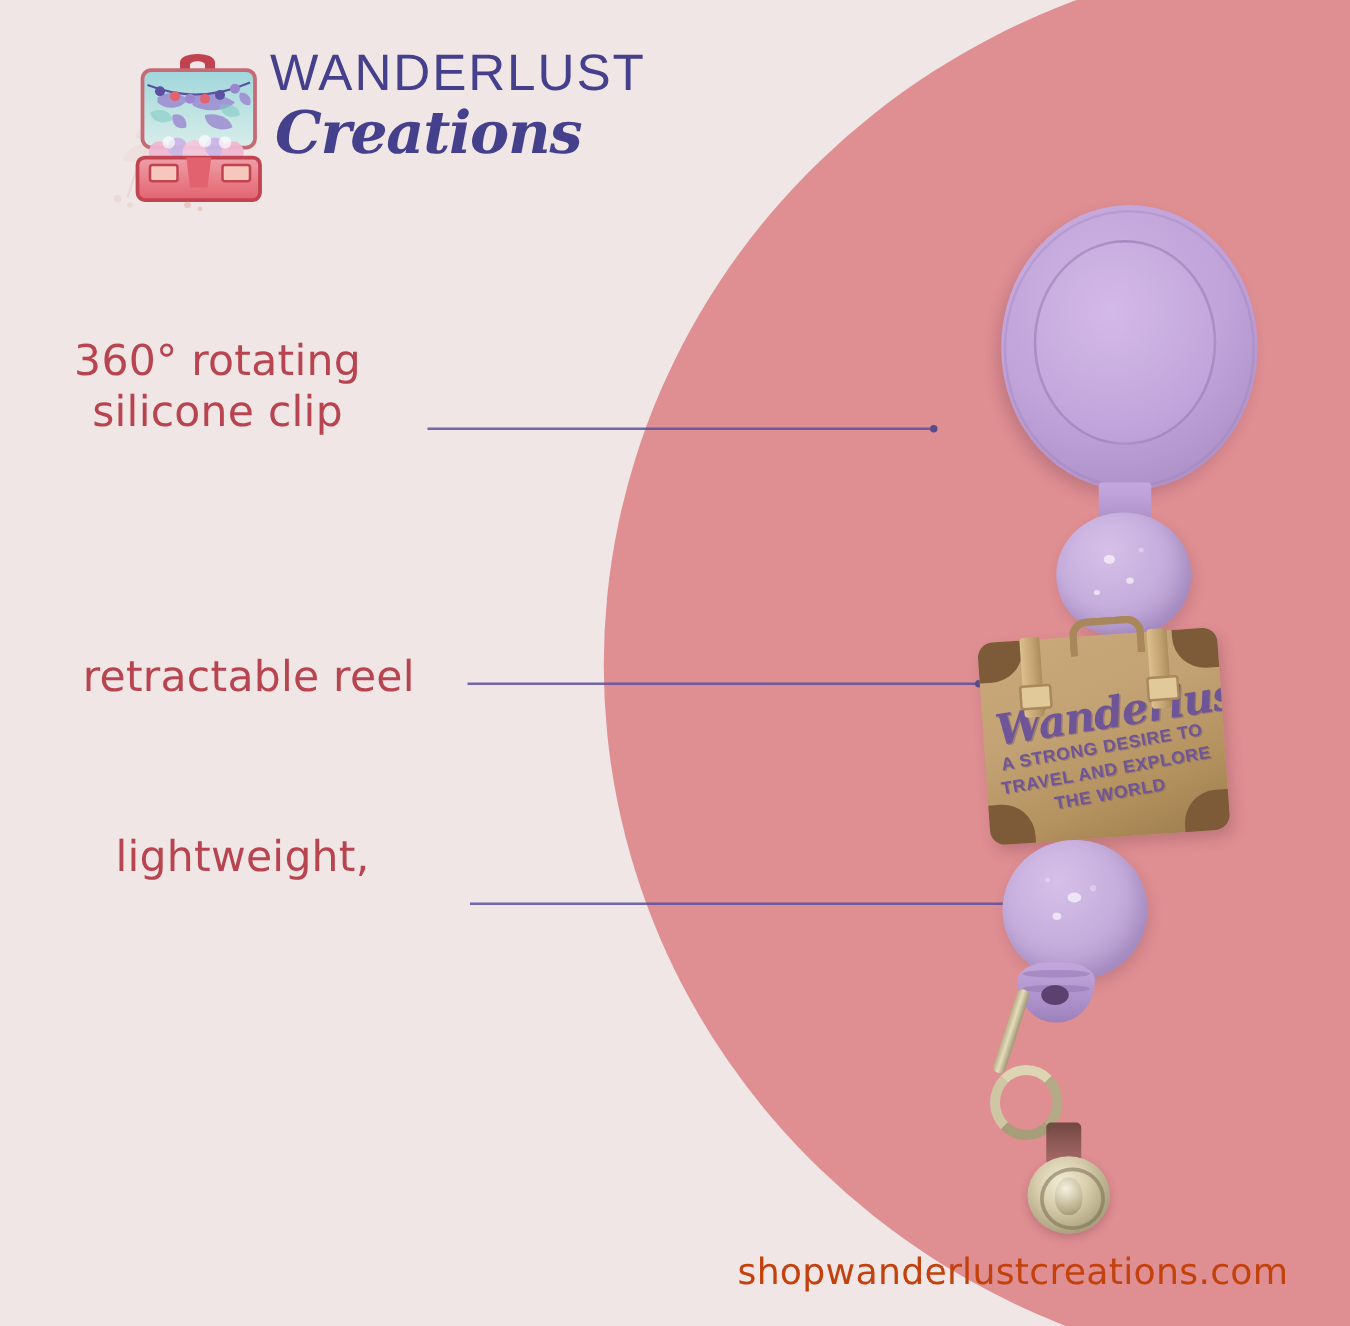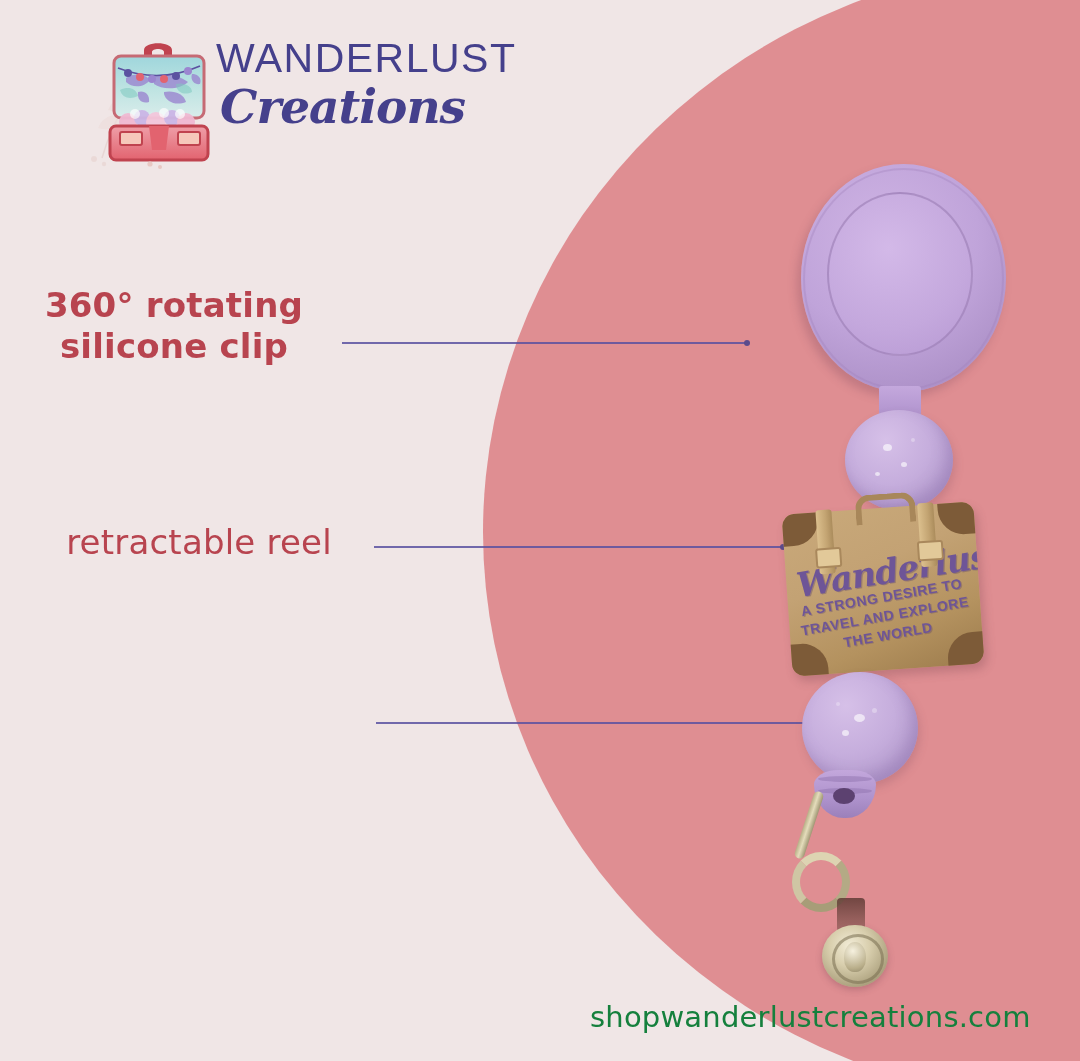"360° rotating" .feature-1 { font-weight: bold -> none; top: 285px -> 269px }
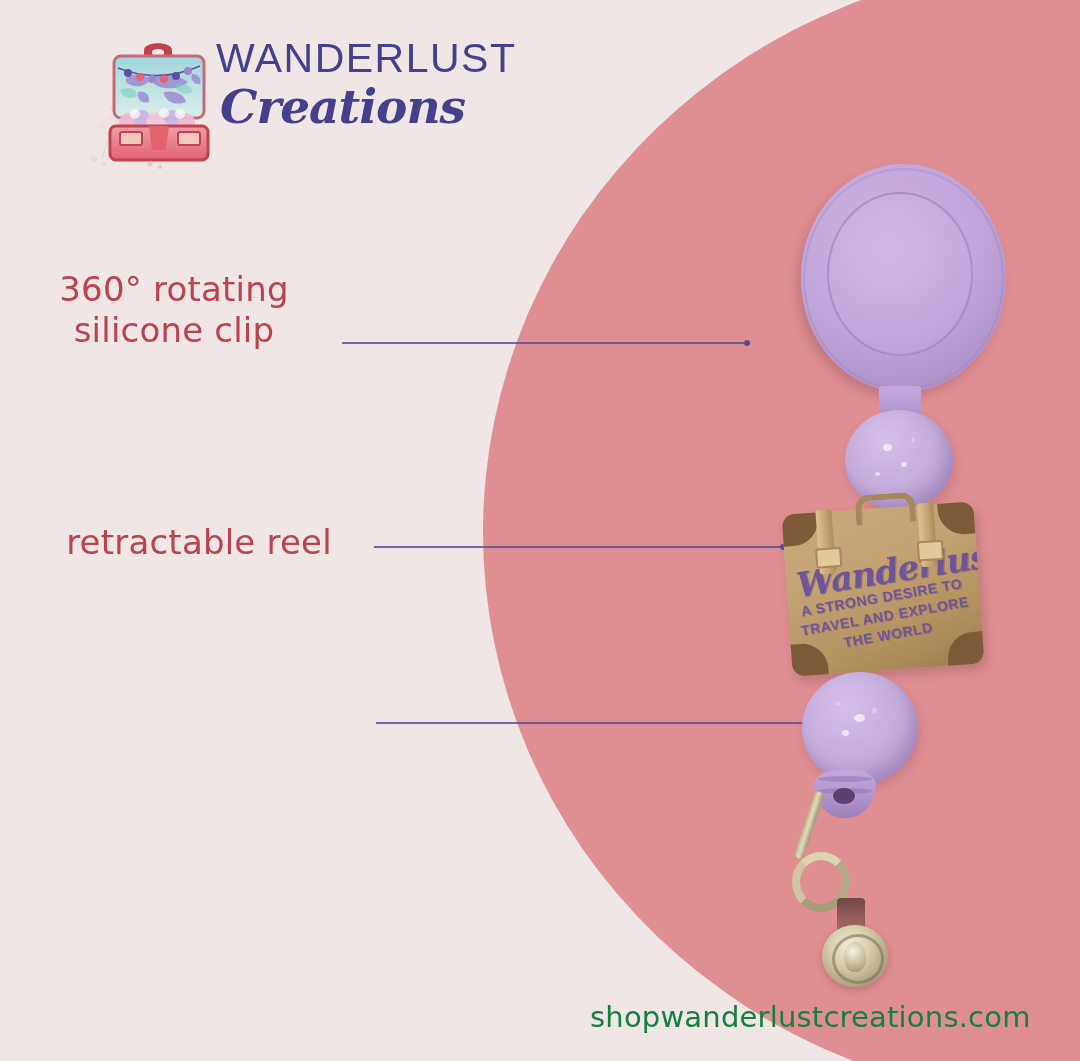"lightweight," span { html: none -> <span>lightweight,</span> }
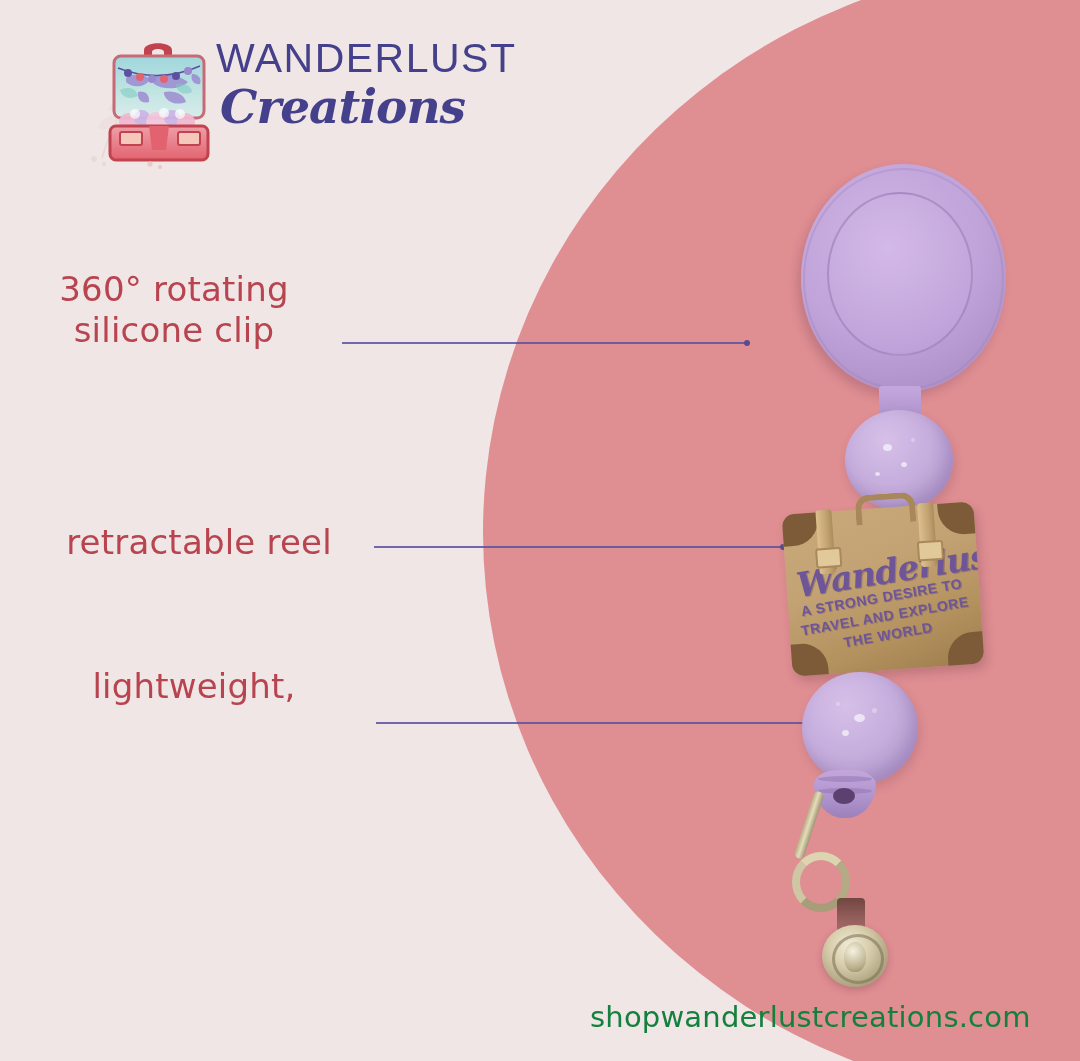"shopwanderlustcreations.com" .website { color: #15803d -> #c2410c }
